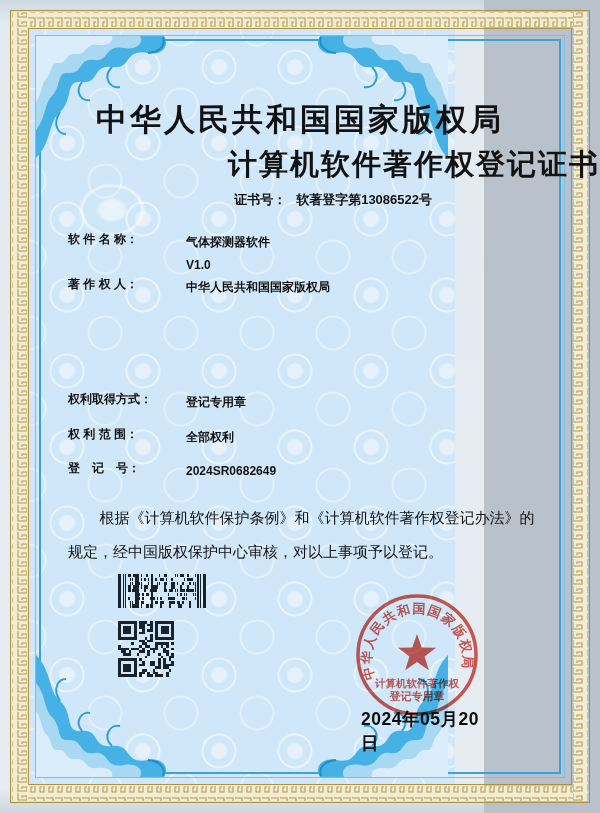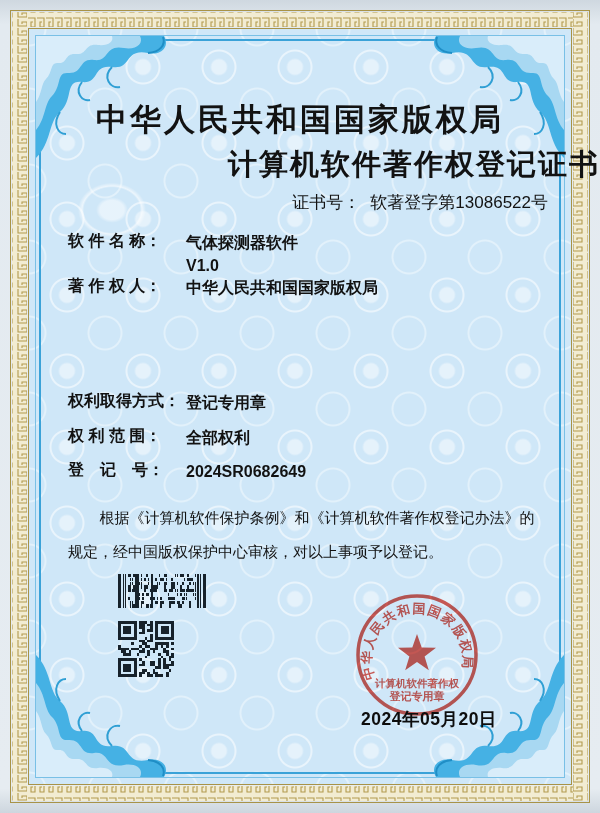"中华人民共和国国家版权局" .page { width: 600px -> 484px }
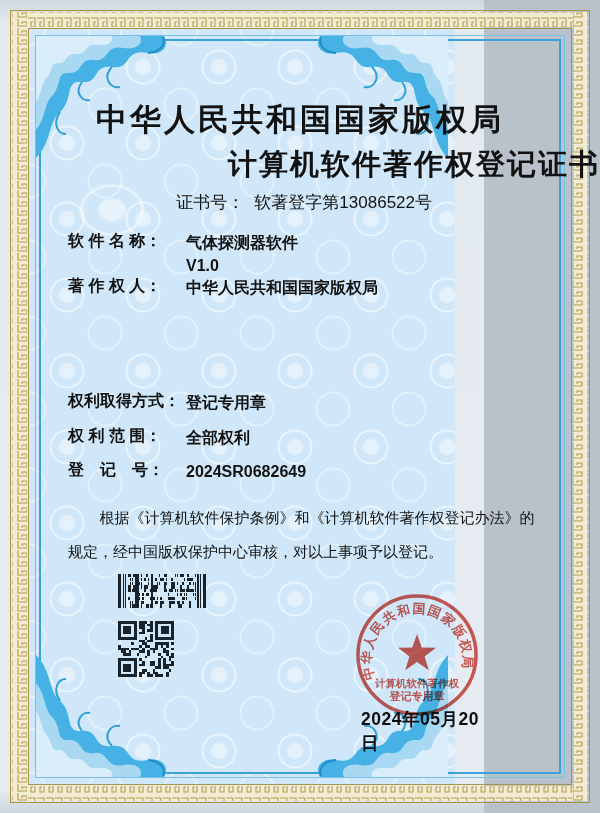"证书号： 软著登字第13086522号" .certno { font-size: 17px -> 13px; font-weight: normal -> bold }
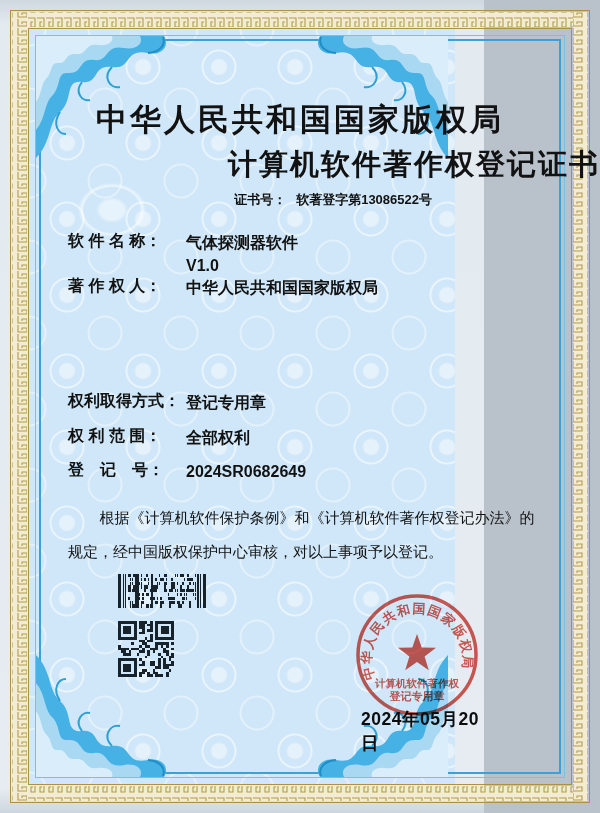"软 件 名 称：" .frow { font-size: 16px -> 12px }
